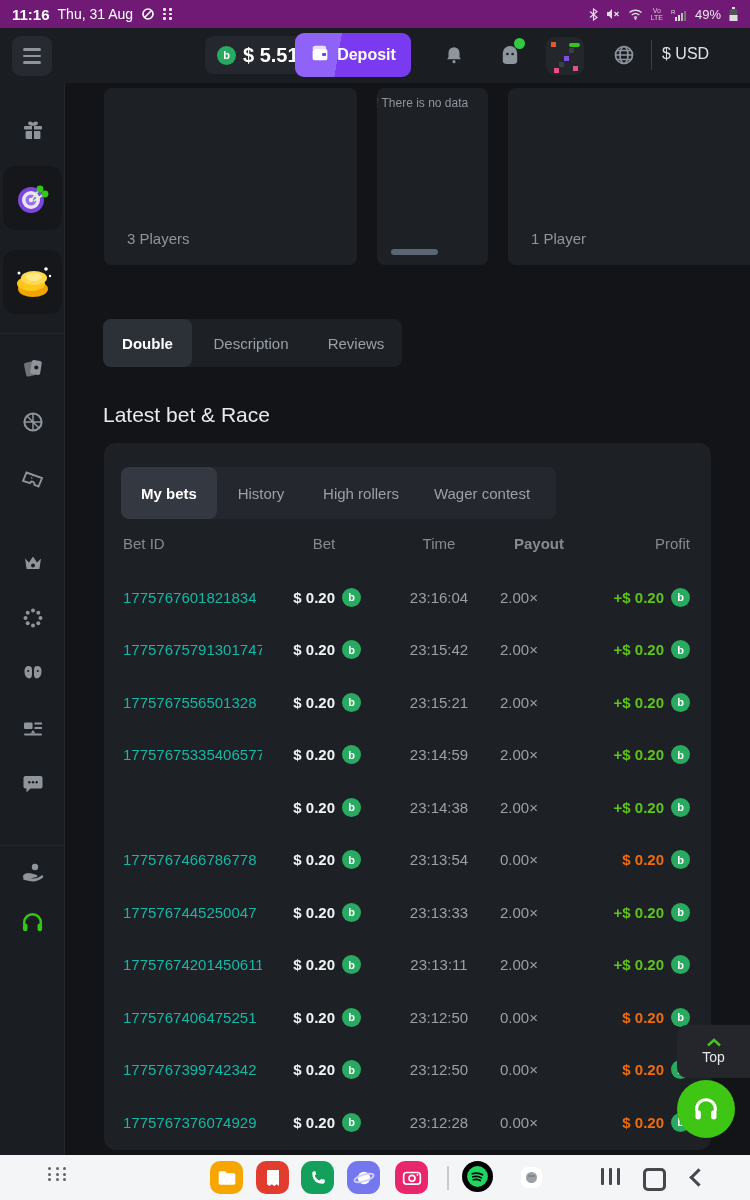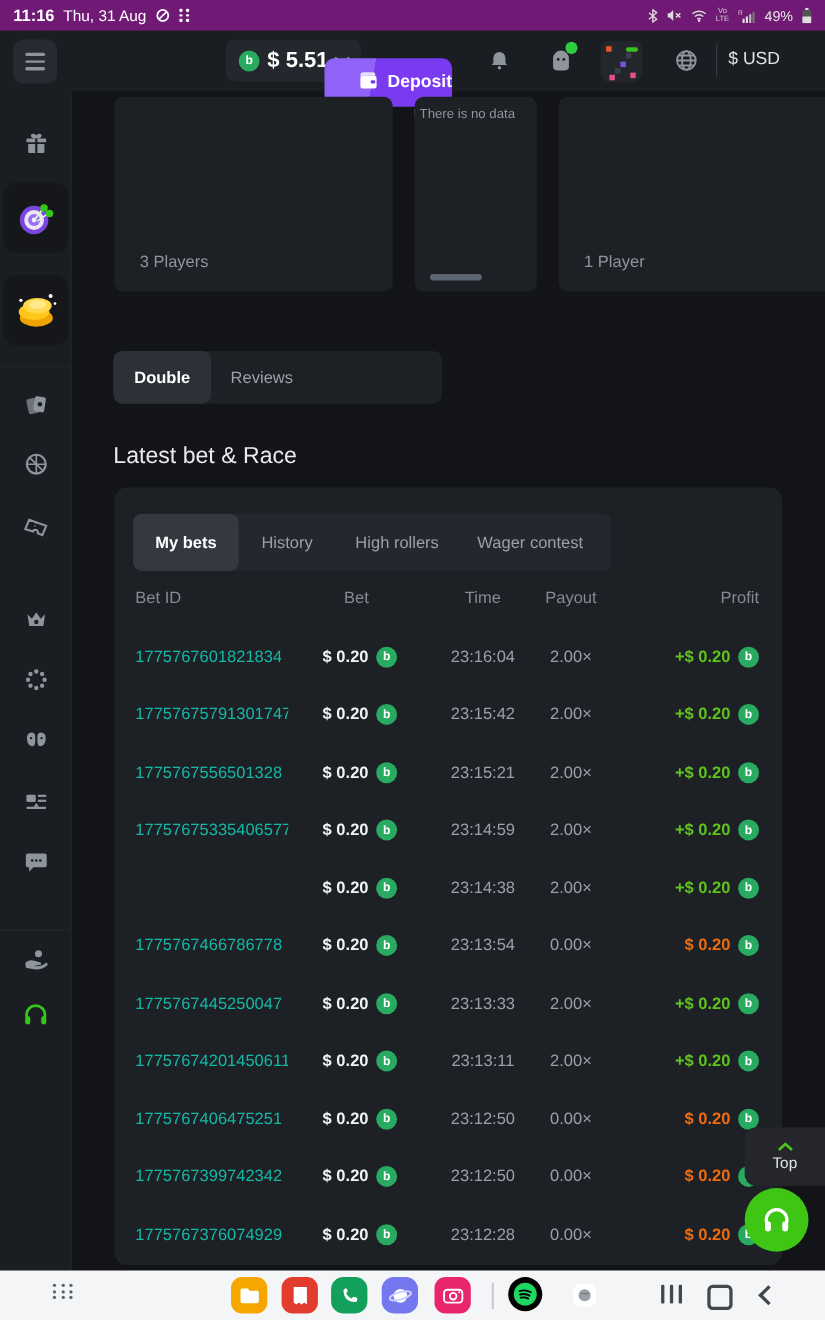"Deposit" .deposit-btn { justify-content: flex-end -> center; margin-top: 20px -> none }
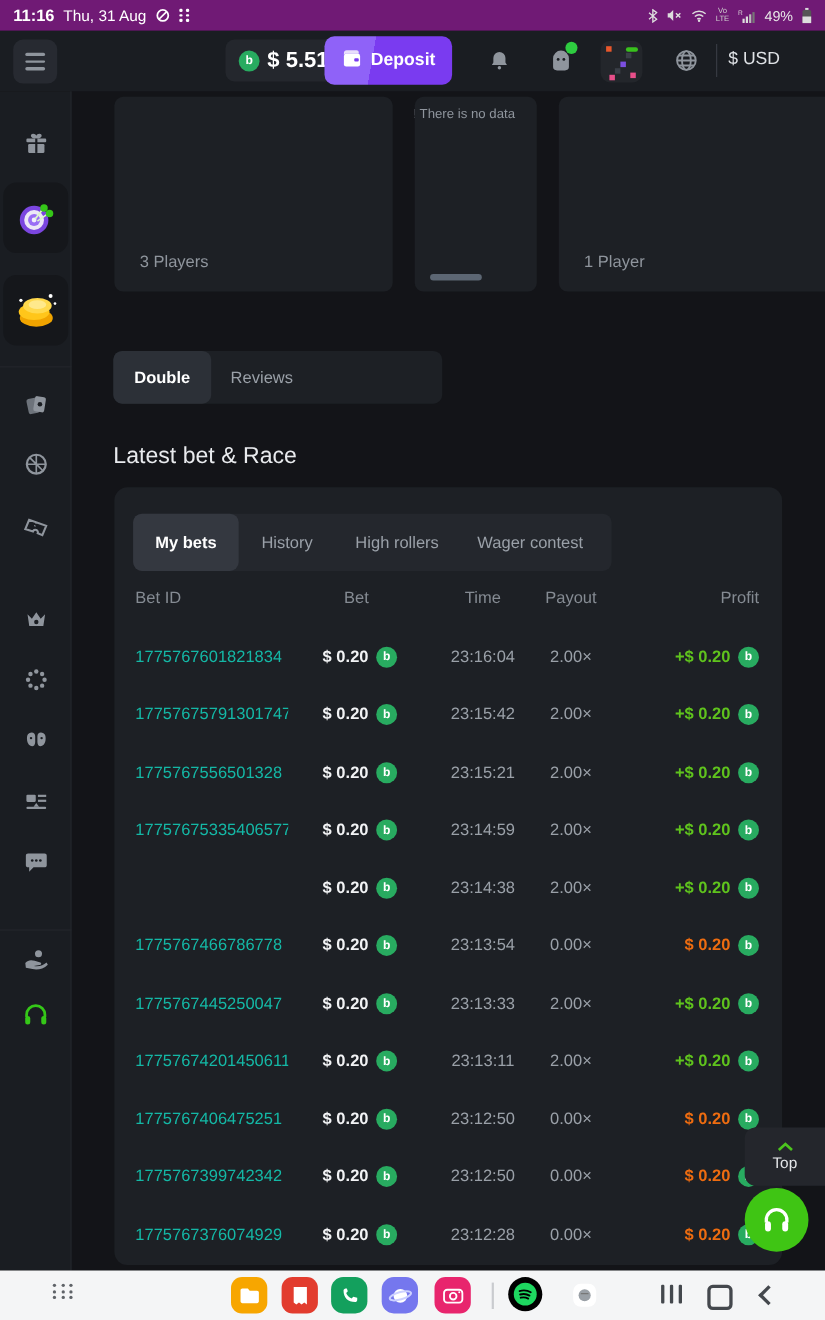"Description" div.tab { html: none -> <div>Description</div> }
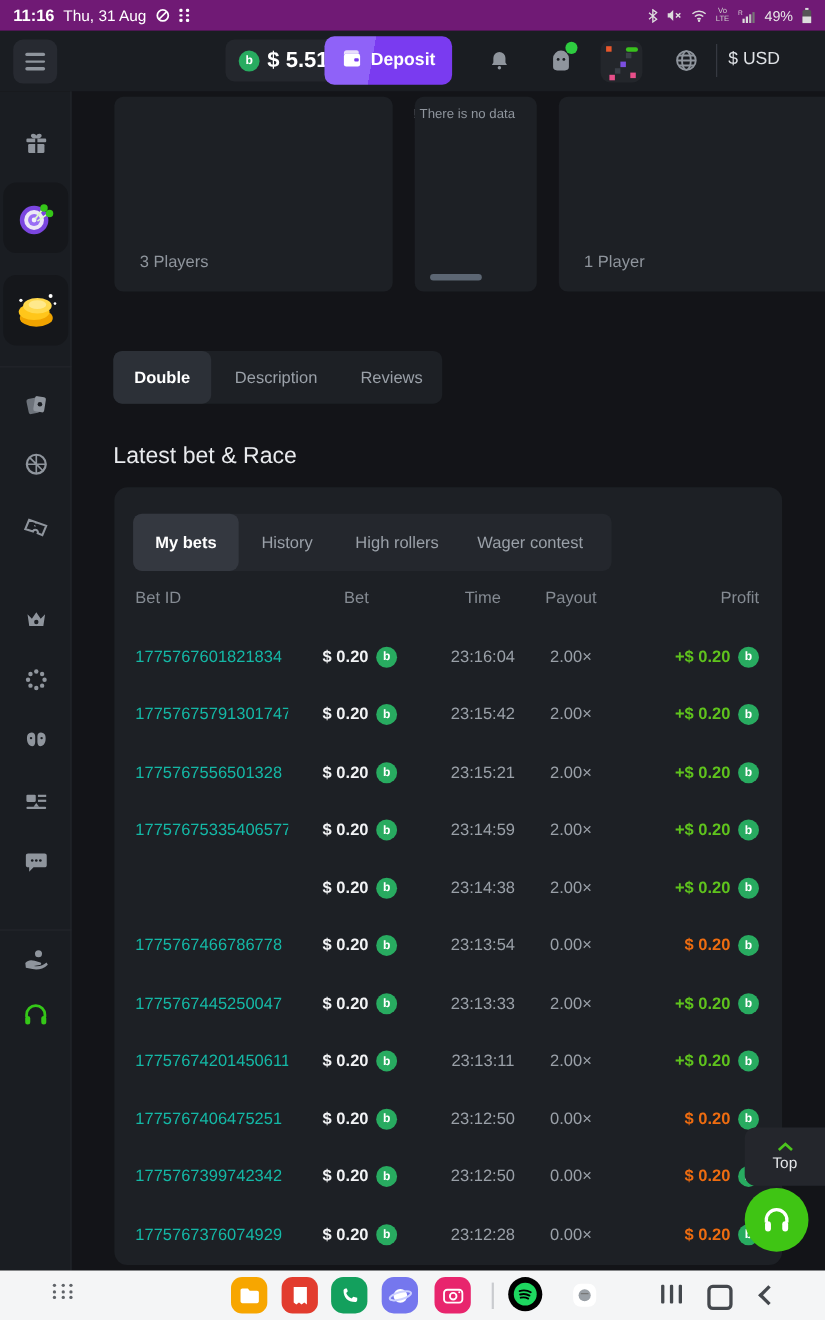"Payout" .th-payout { font-weight: none -> bold; text-align: center -> right }
